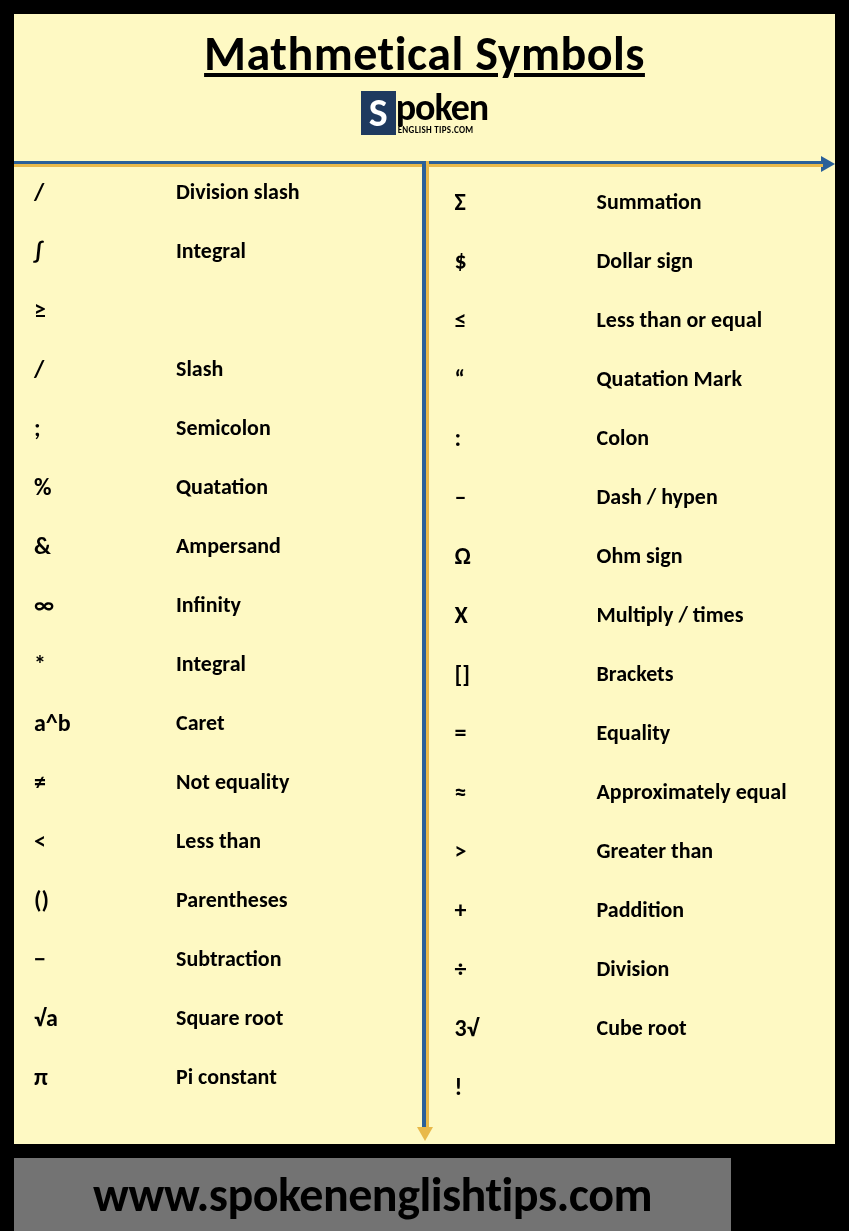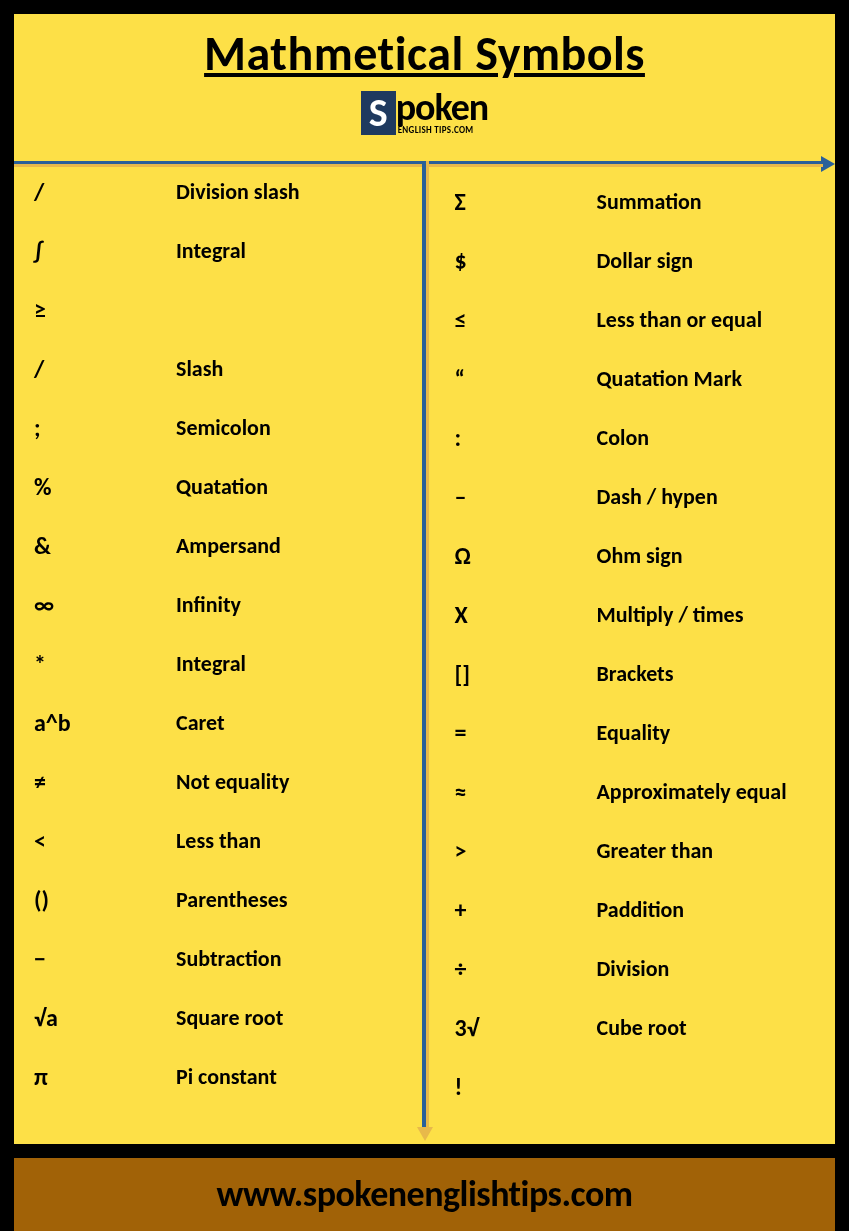"Mathmetical Symbols" .main-card { background: #fde047 -> #fef9c3 }
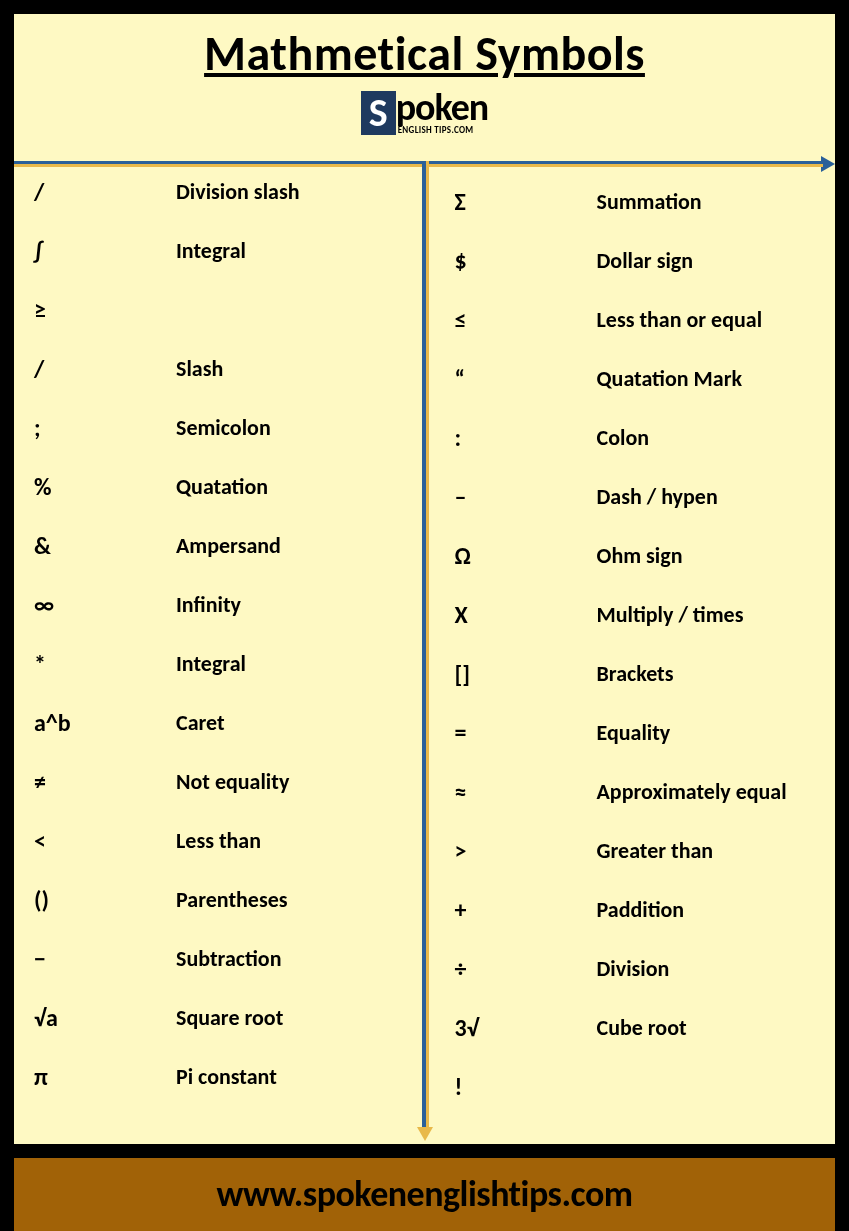"www.spokenenglishtips.com" .footer { background: #a16207 -> #737373; font-size: 36px -> 48px; width: 821px -> 717px }
